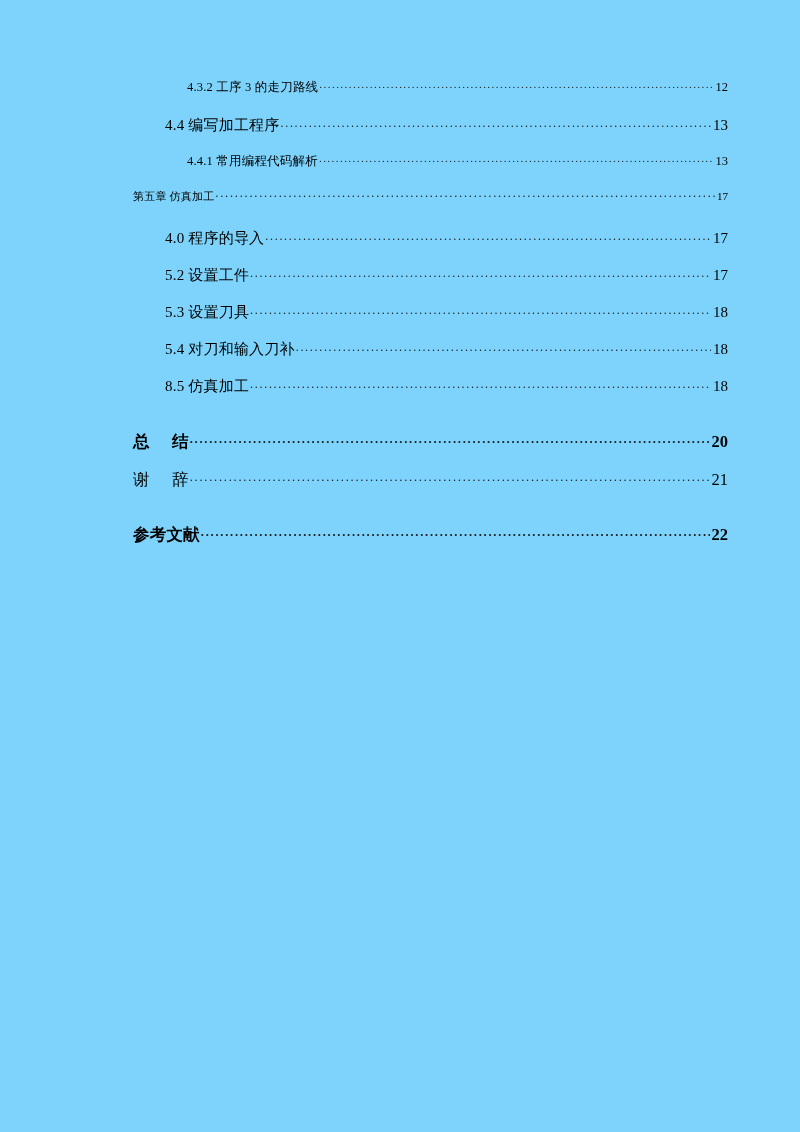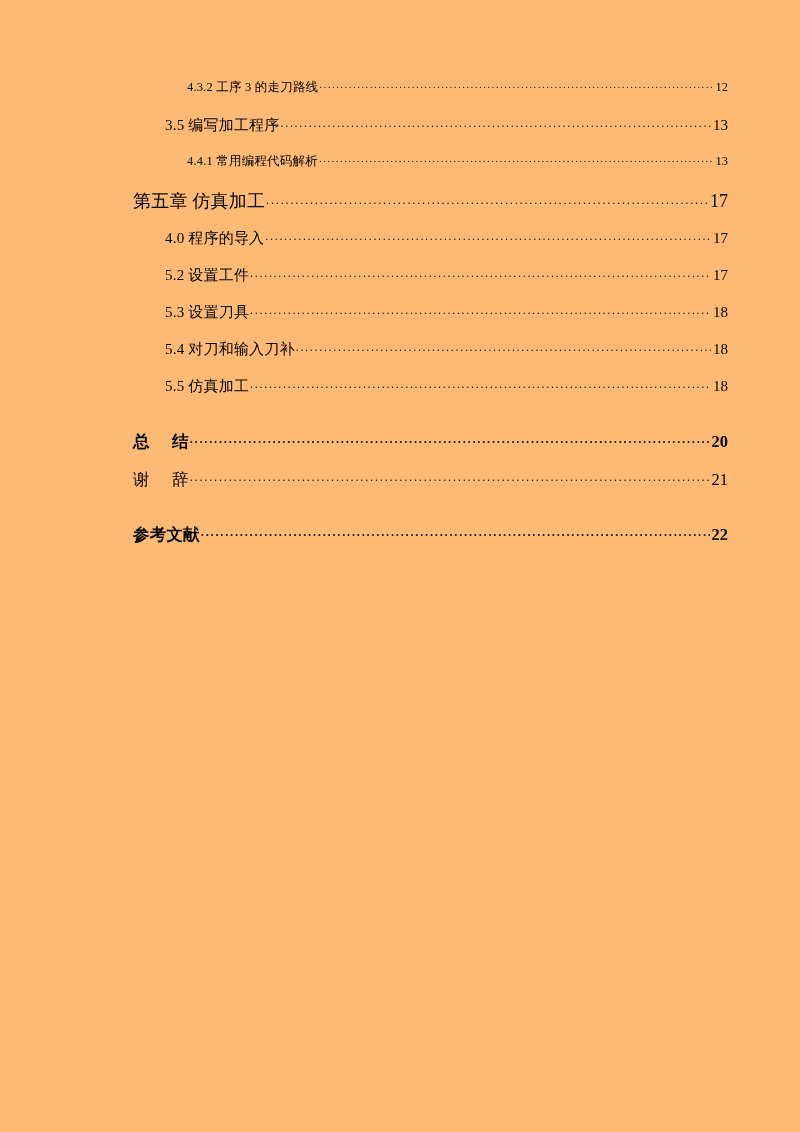"4.3.2 工序 3 的走刀路线" #toc-page { background: #fdba74 -> #7dd3fc }
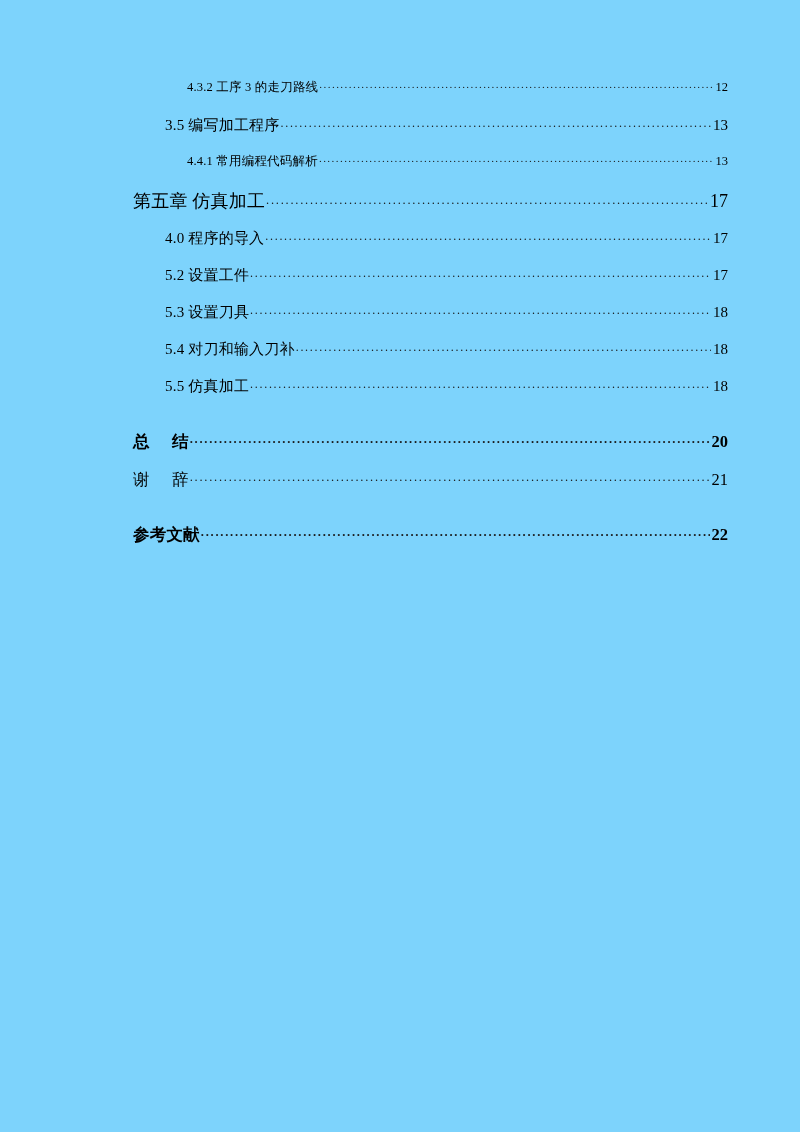"3.5 编写加工程序" span.toc-label { text: 3.5 -> 4.4 }
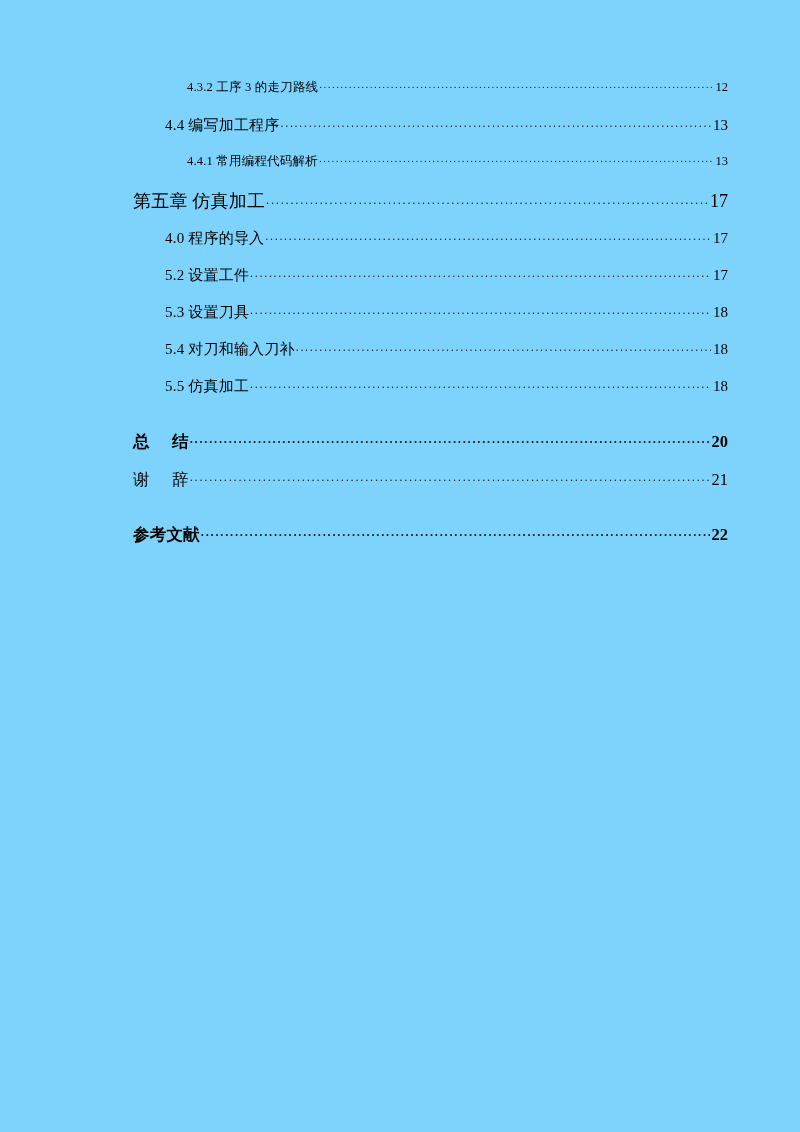"第五章 仿真加工" .lvl1 { font-size: 18px -> 11px }
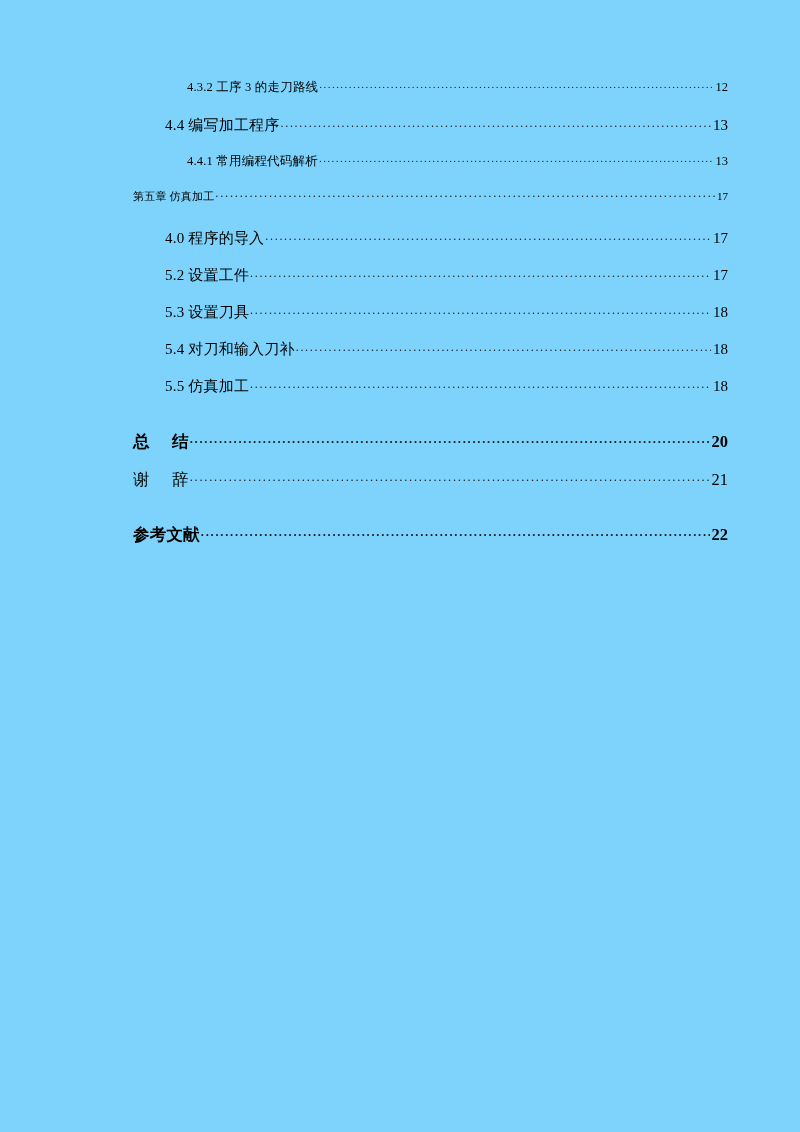"5.5 仿真加工" span.toc-label { text: 5.5 -> 8.5 }
